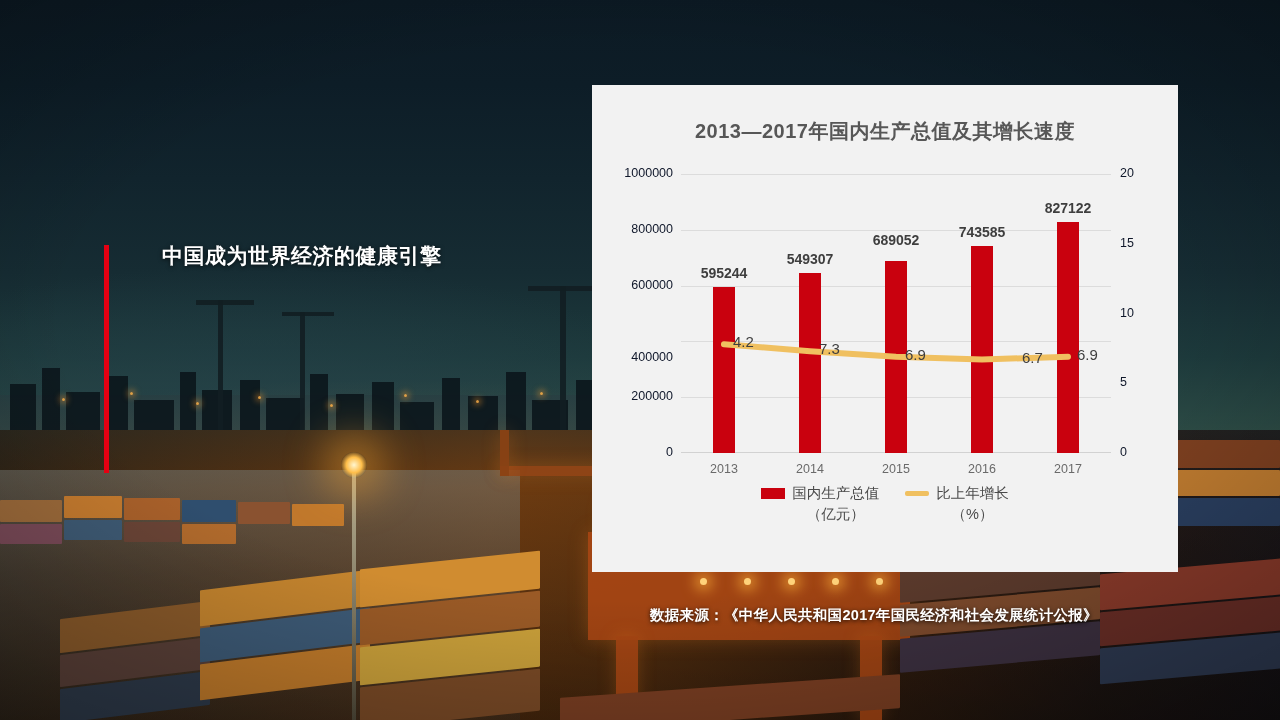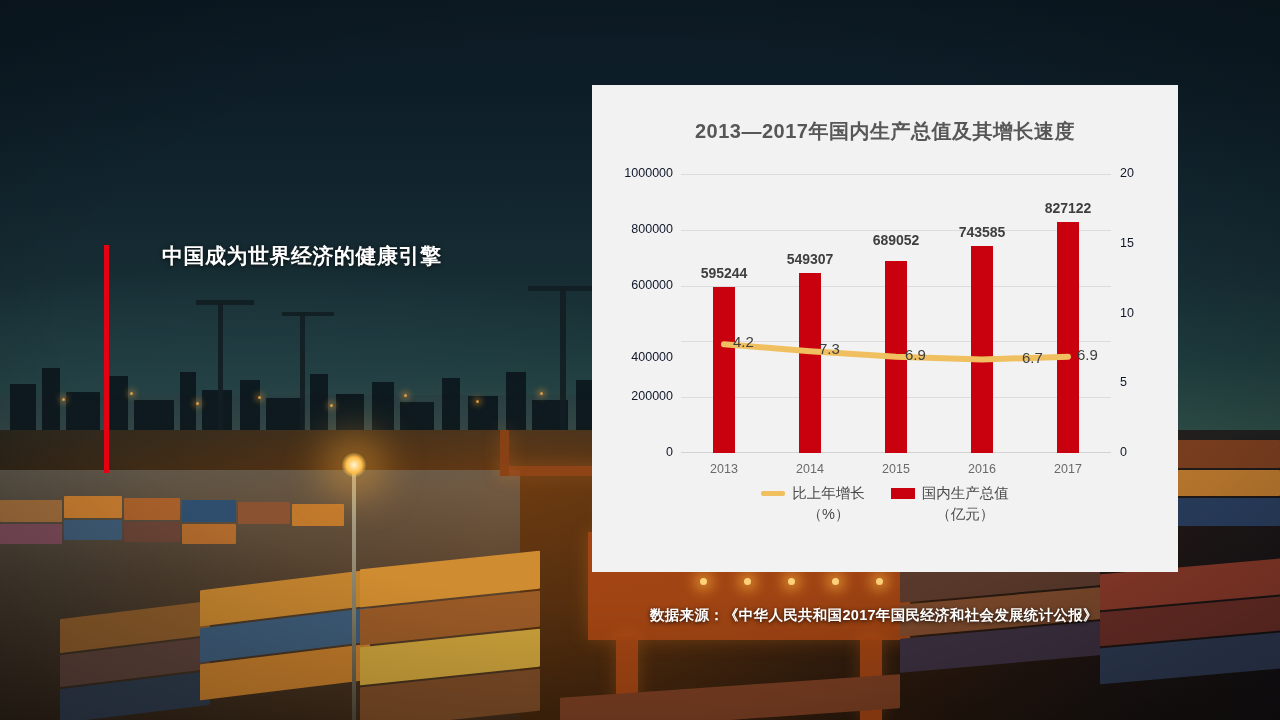"比上年增长" div.legend-item { order: before "国内生产总值" -> after "国内生产总值" }
